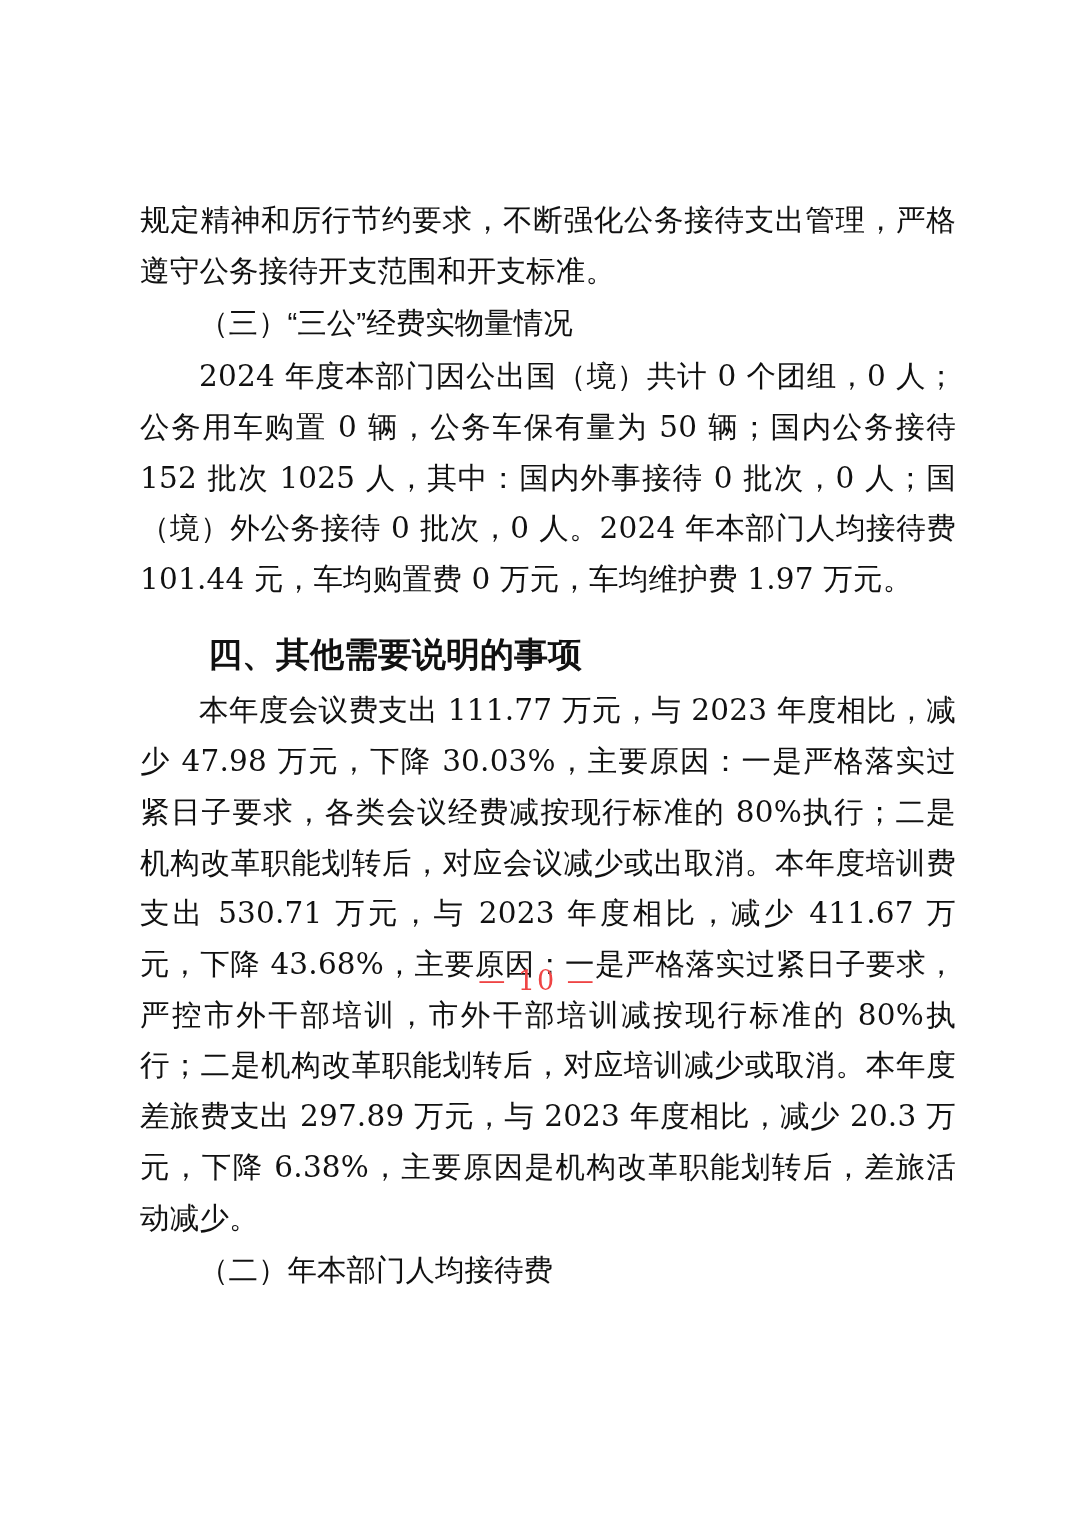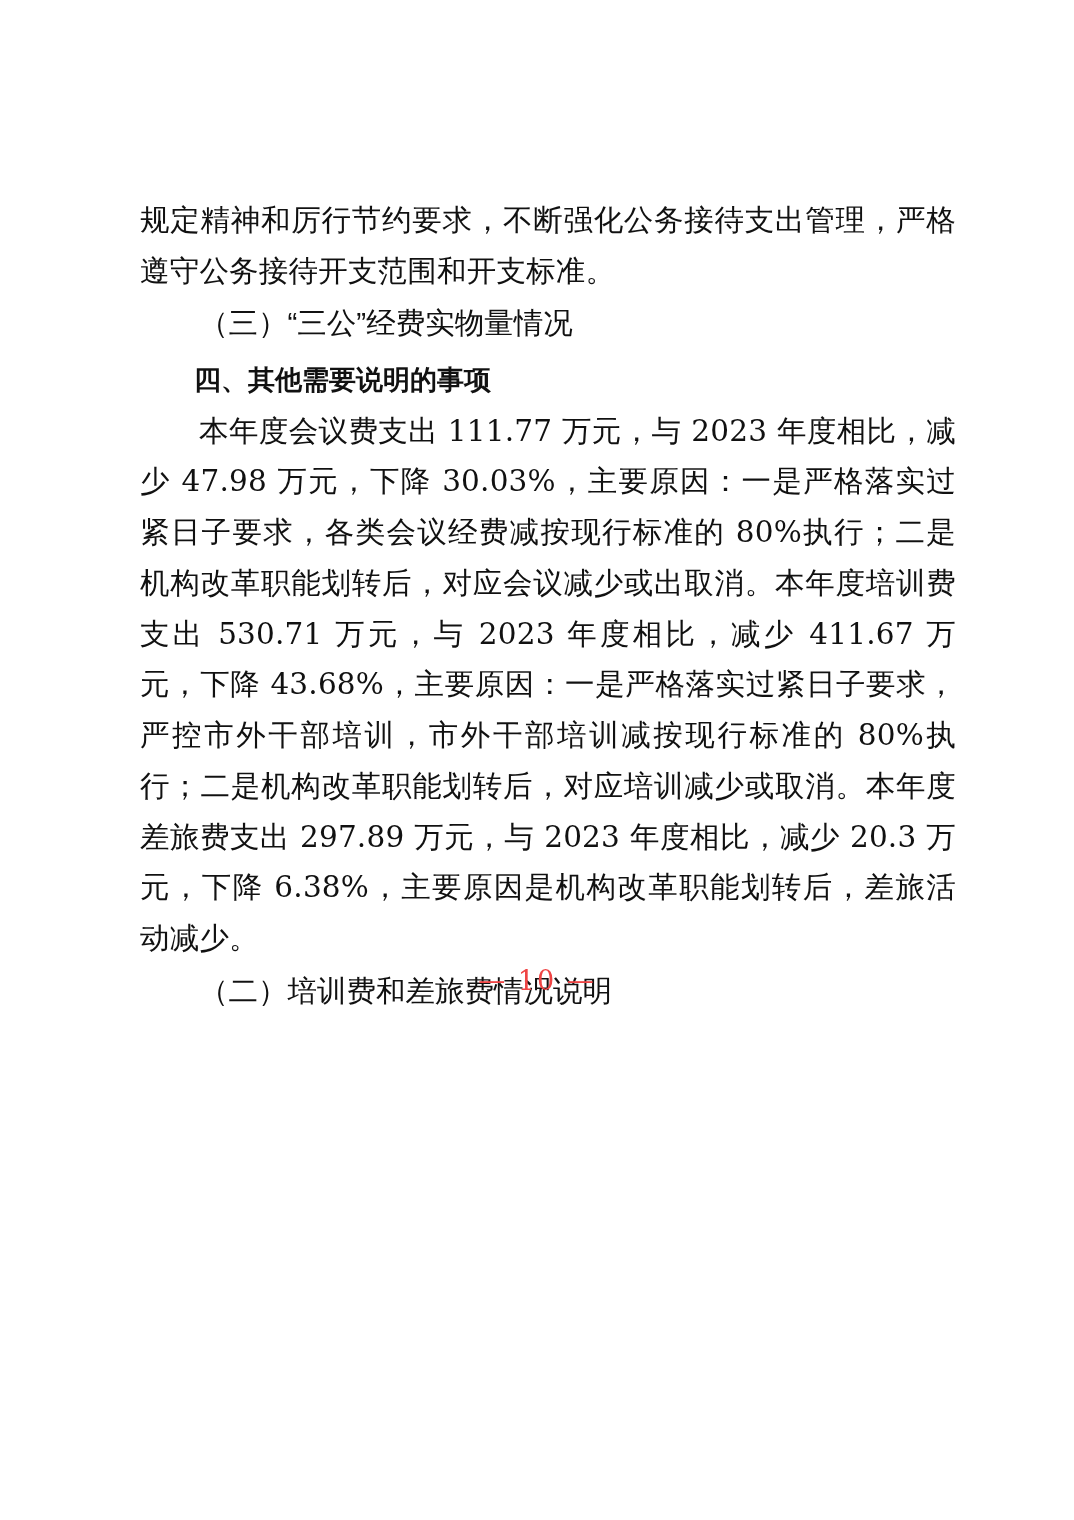"2024 年度本部门因公出国（境）共计 0 个团组，0 人；公务用车购置" p.para { html: none -> <p>2024 年度本部门因公出国（境）共计 0 个团组，0 人；公务用车购置 0 辆，公务车保有量为 50 辆；国内公务接待 152 批次 1025 人，其中：国内外事接待 0 批次，0 人；国（境）外公务接待 0 批次，0 人。2024 年本部门人均接待费 101.44 元，车均购置费 0 万元，车均维护费 1.97 万元。</p> }
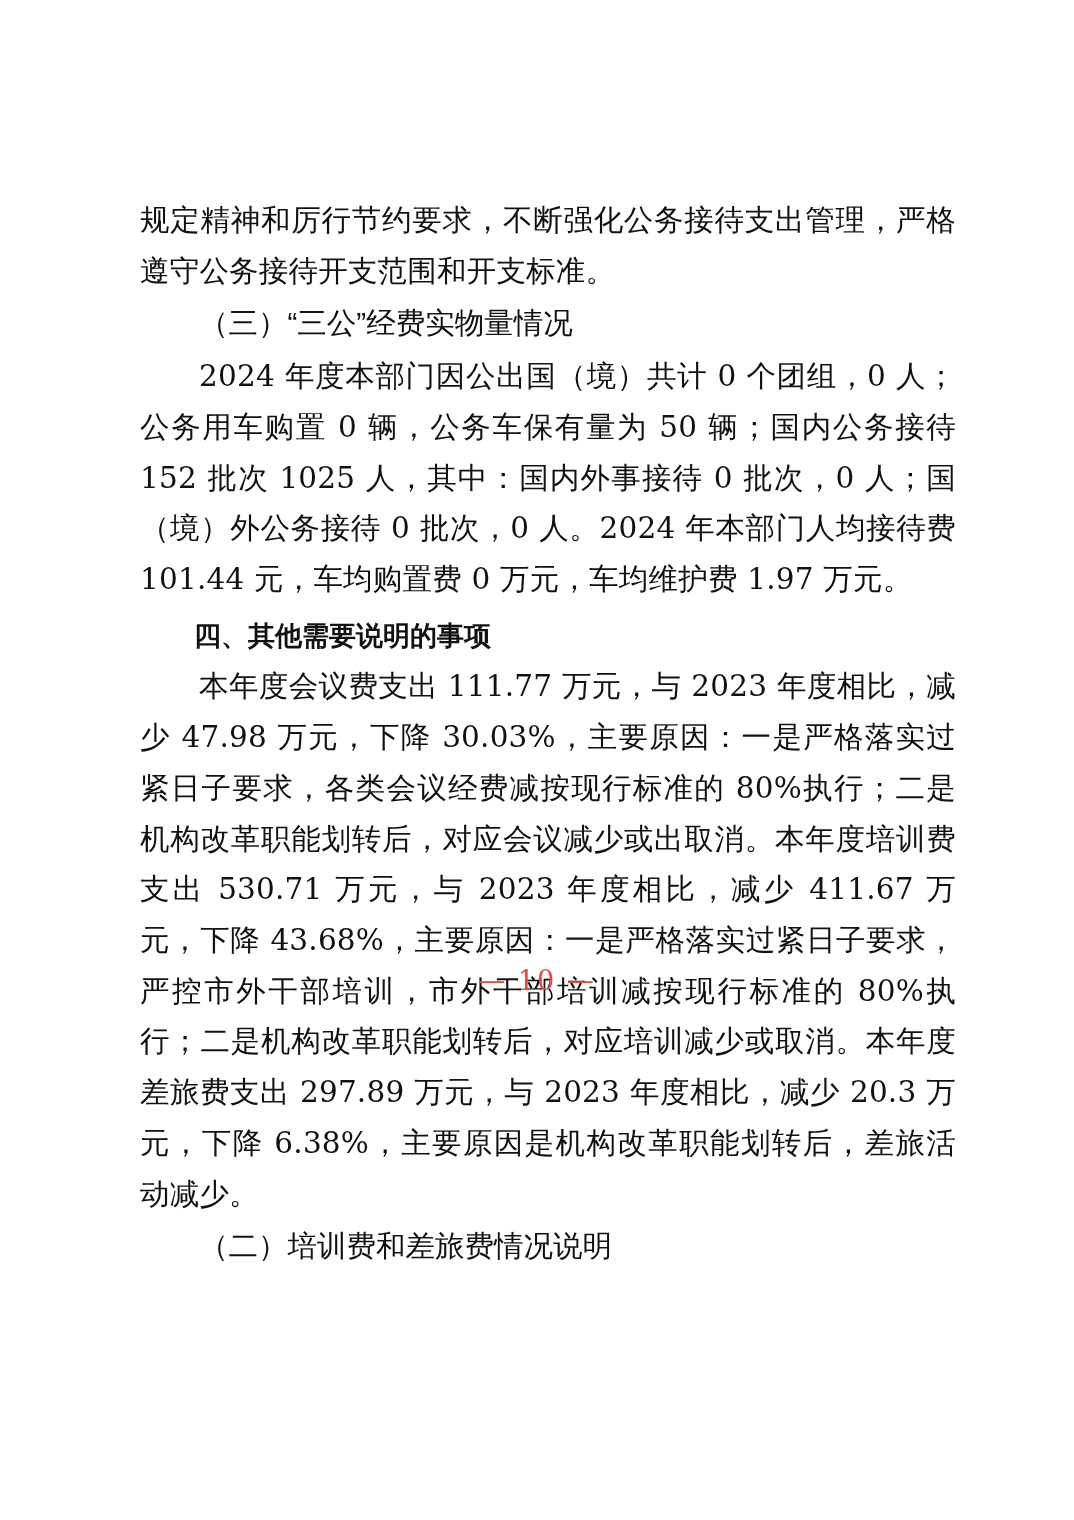"四、其他需要说明的事项" .heading { font-size: 27px -> 34px; margin: 8px 0 2px 0 -> 20px 0 2px 0 }
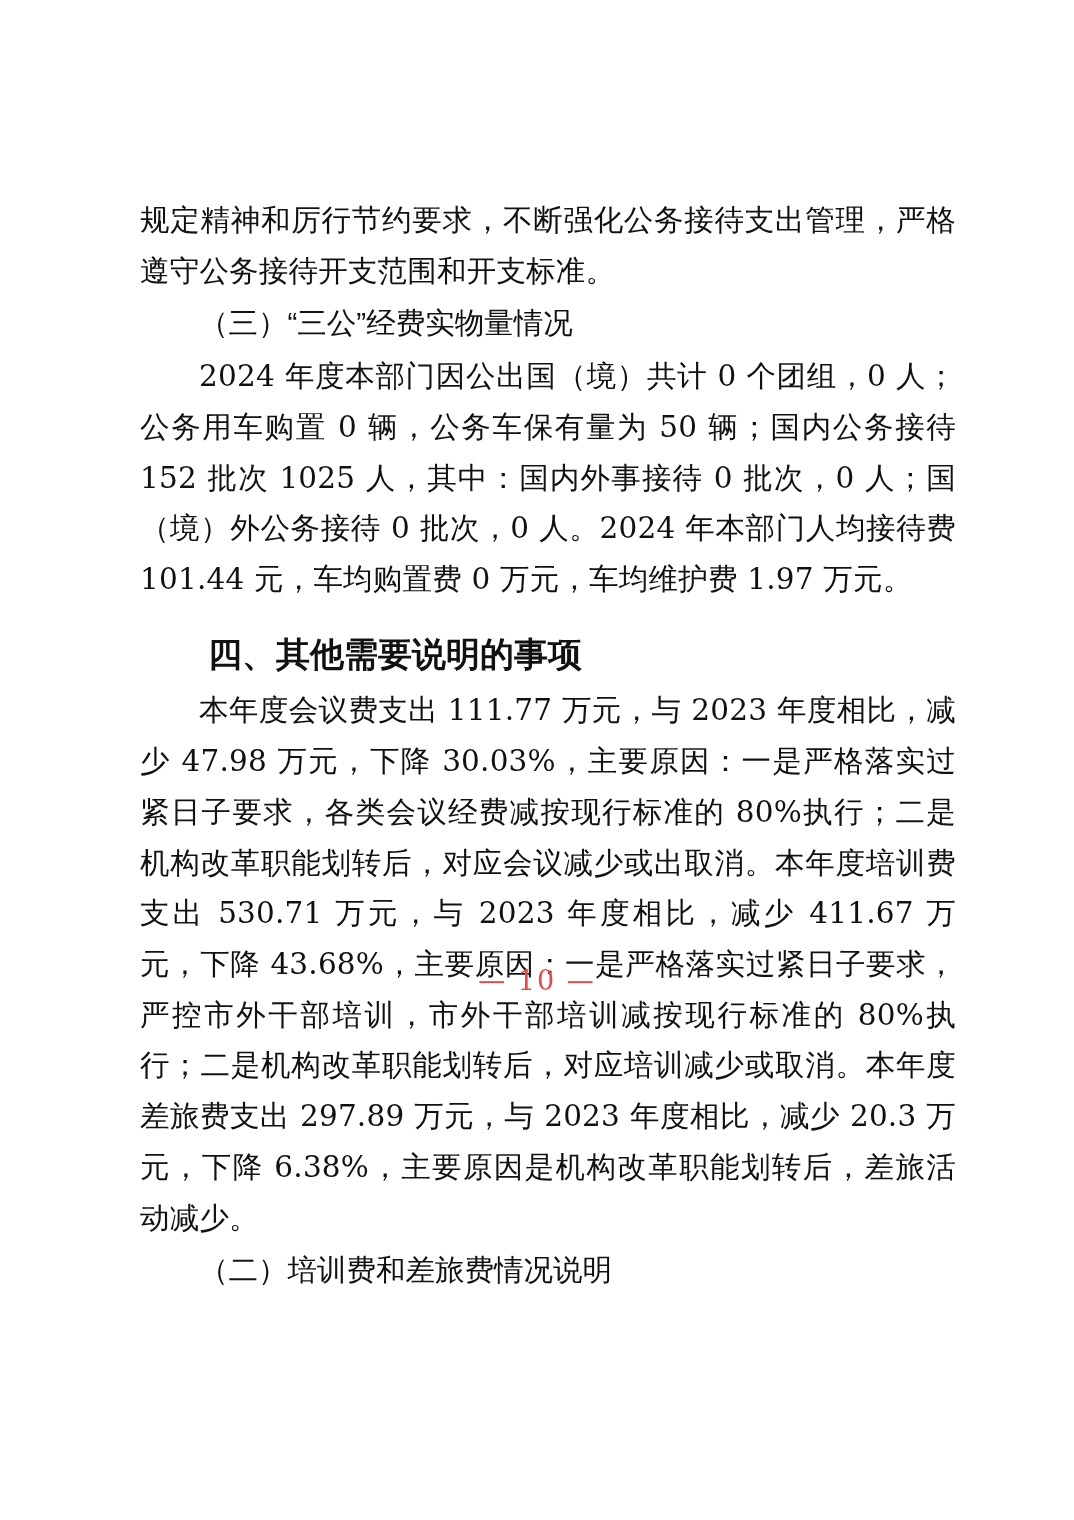"（二）培训费和差旅费情况说明" p.subheading { text: 培训费和差旅费情况说明 -> 年本部门人均接待费 }
